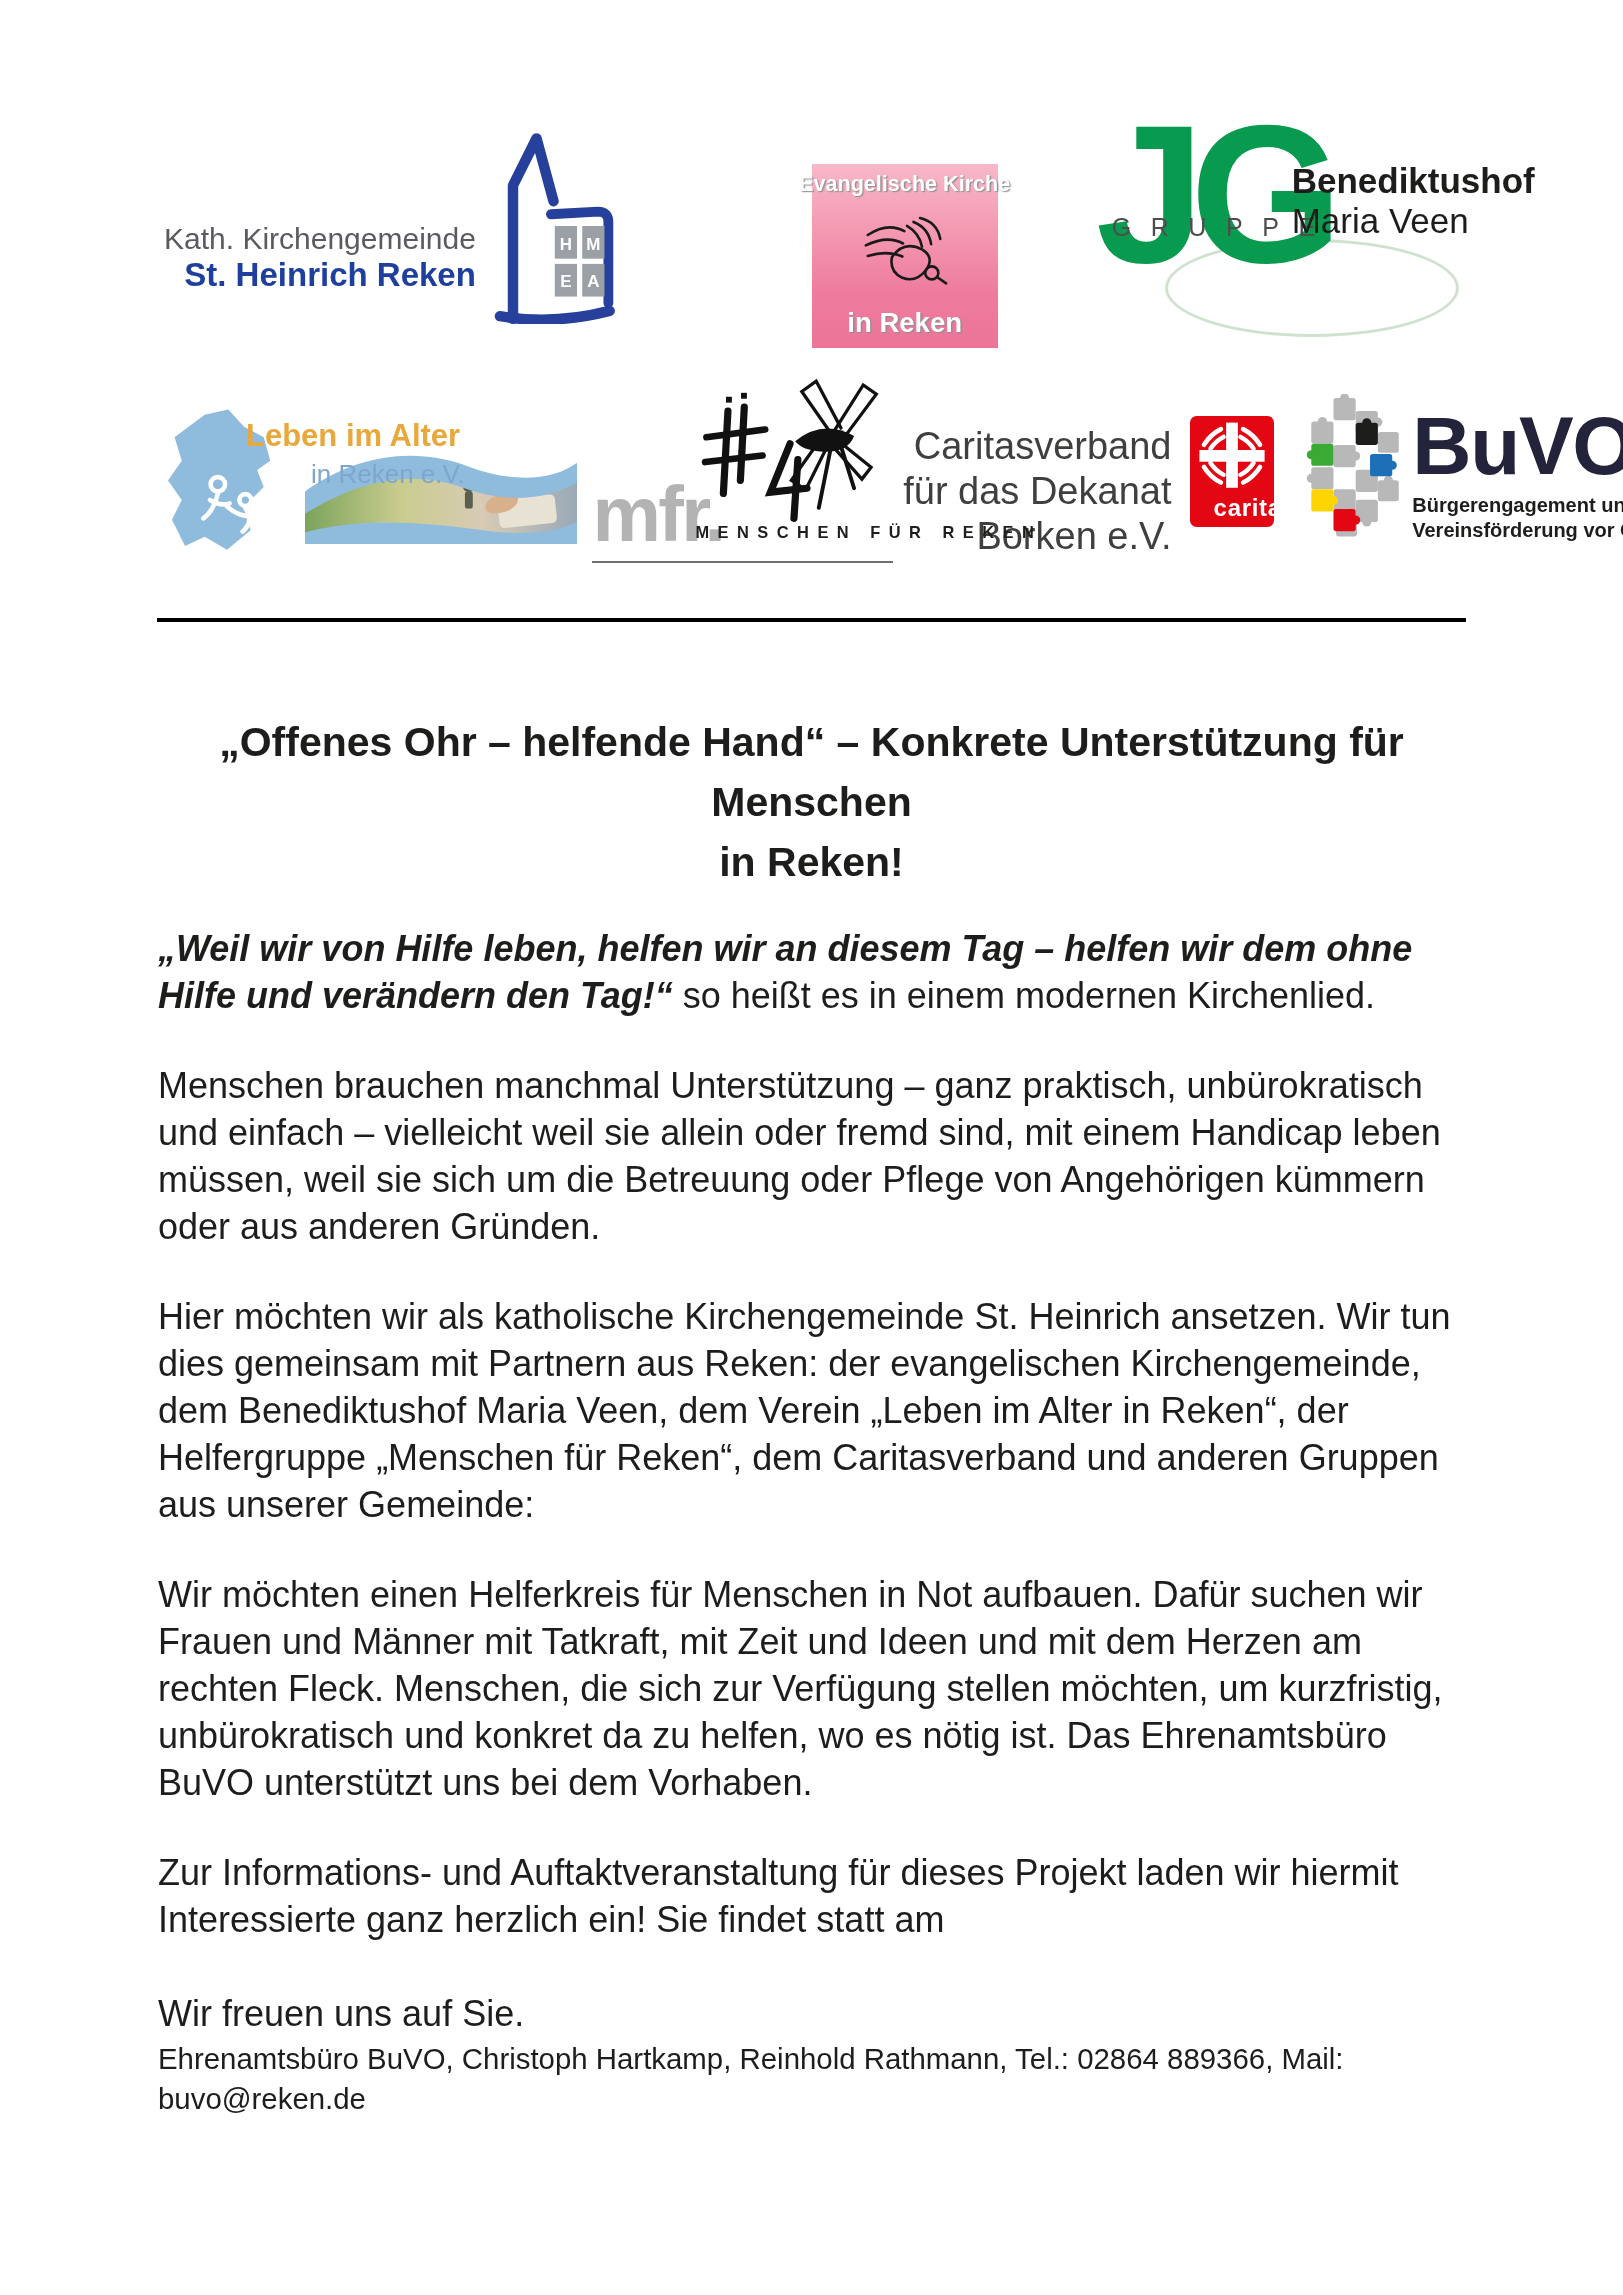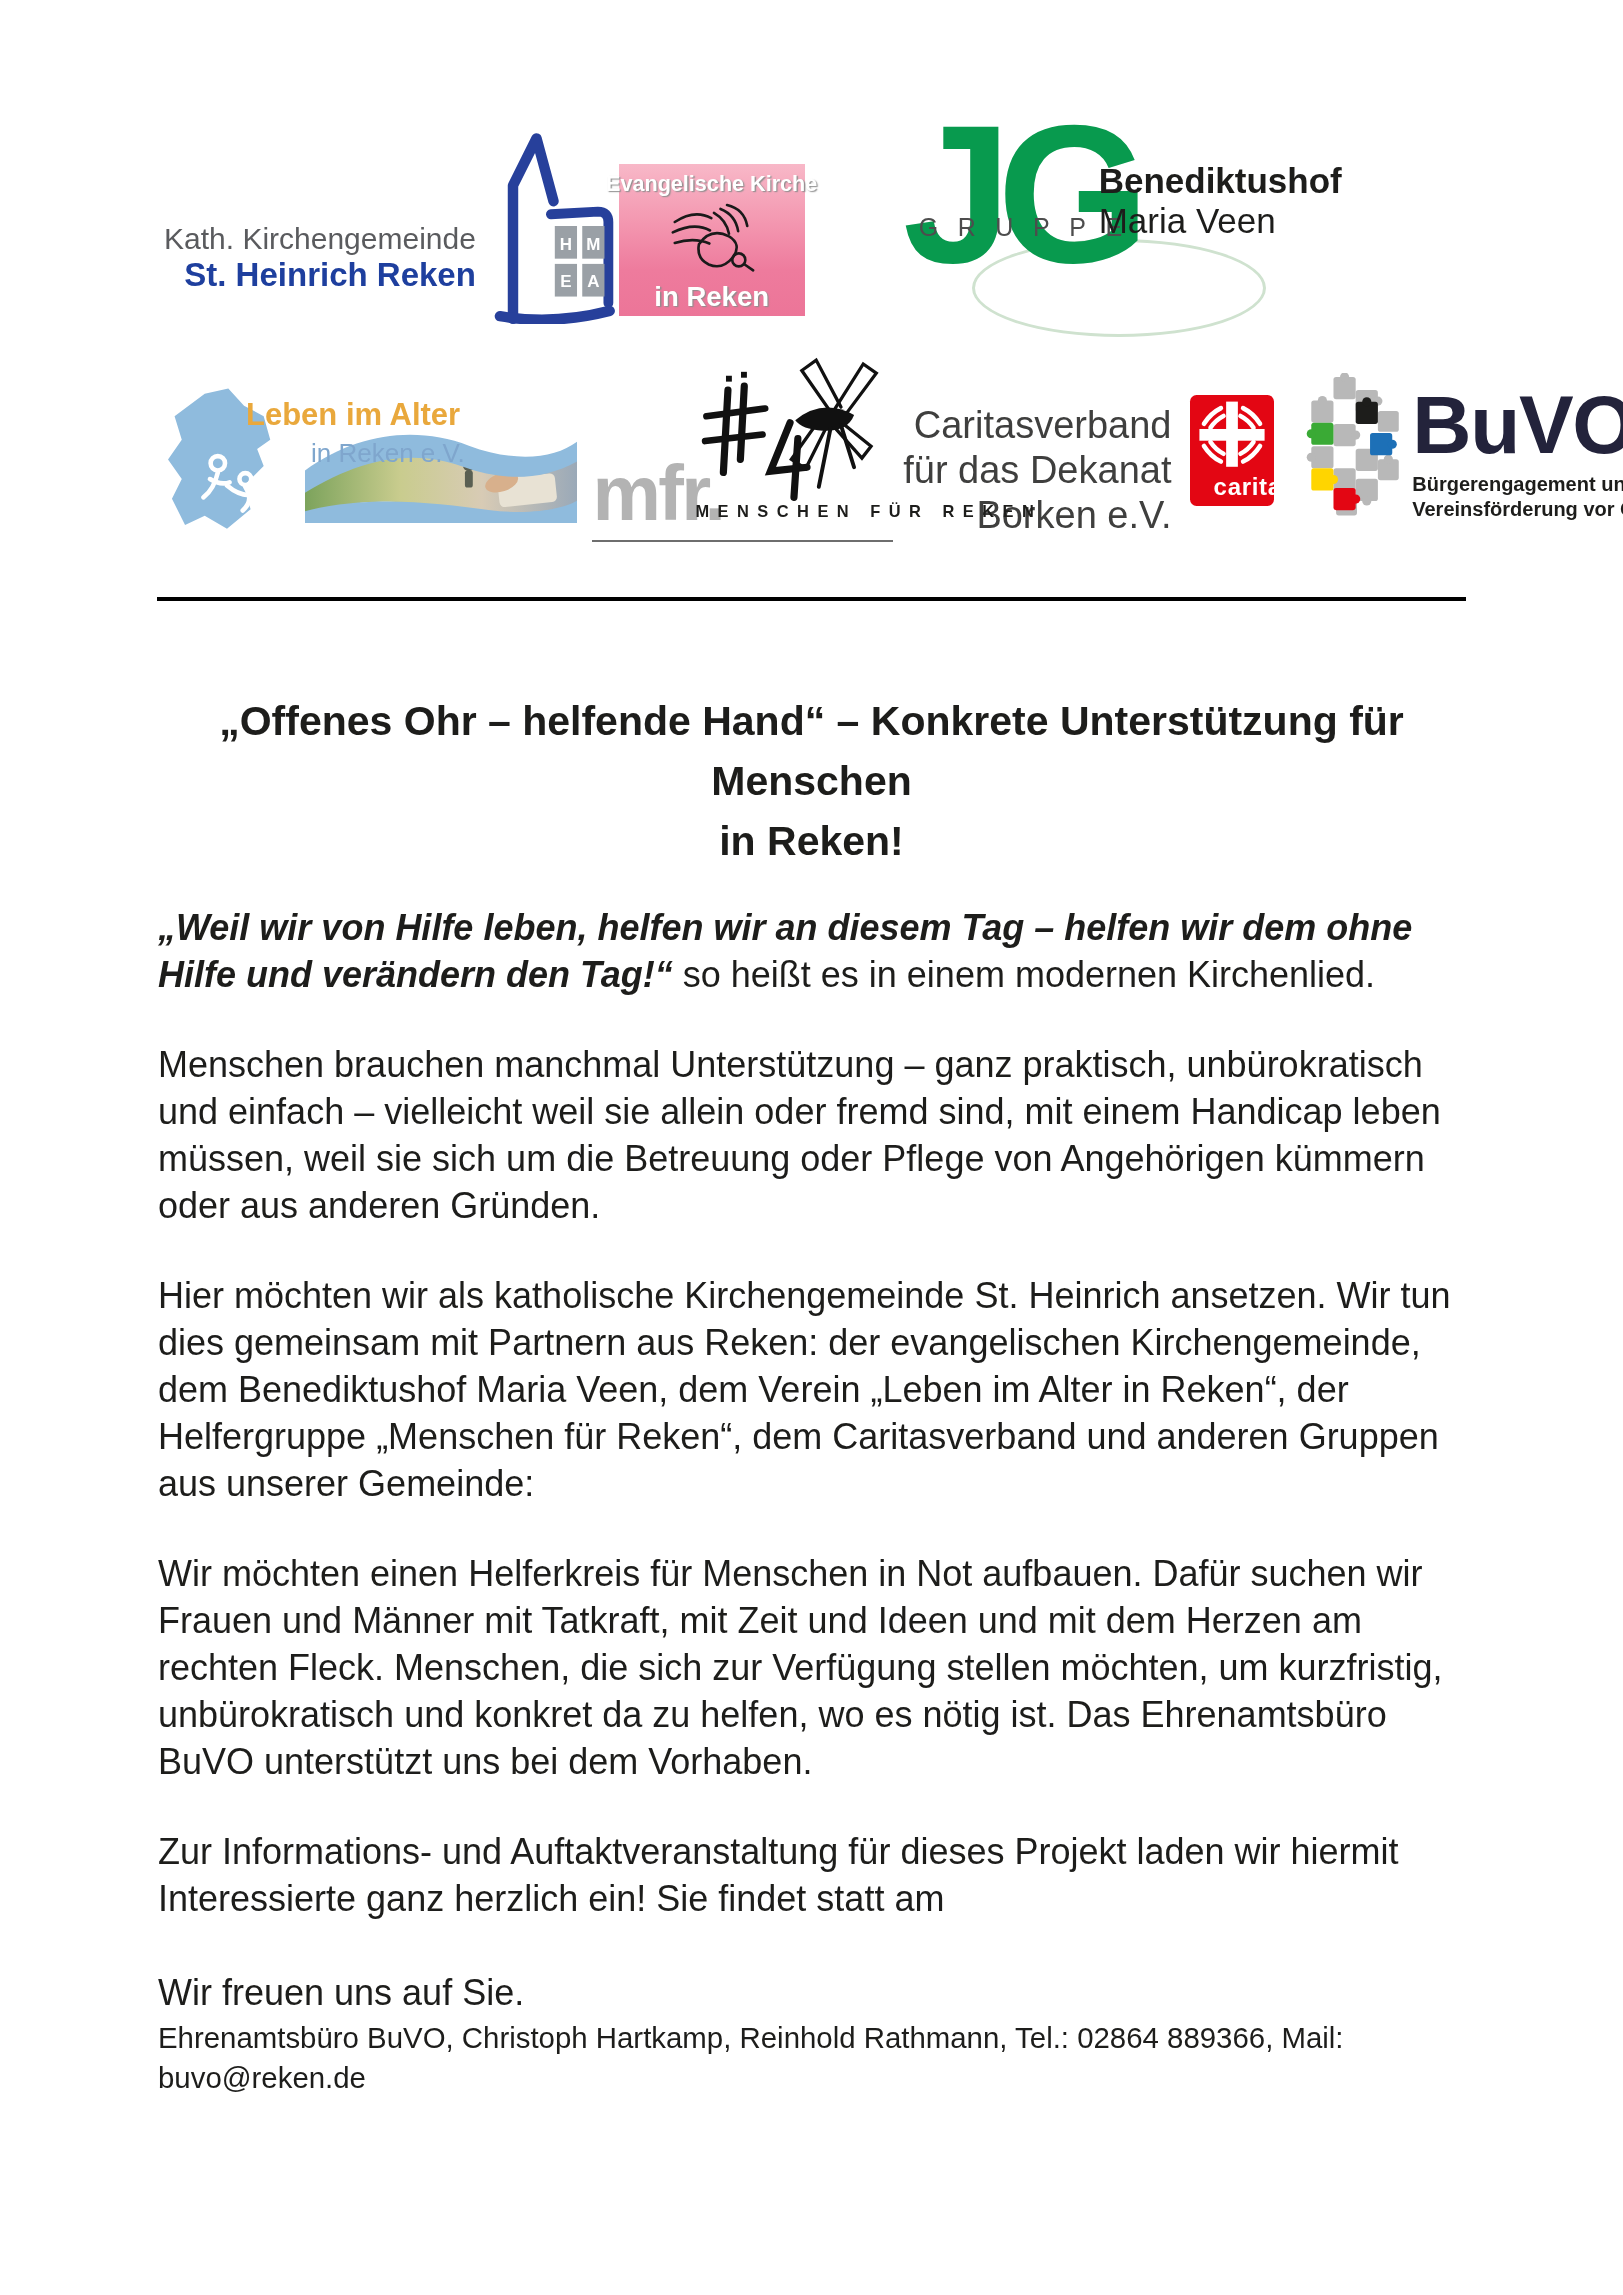"Evangelische Kirche" .evk { height: 152px -> 184px; margin-left: none -> 193px }
